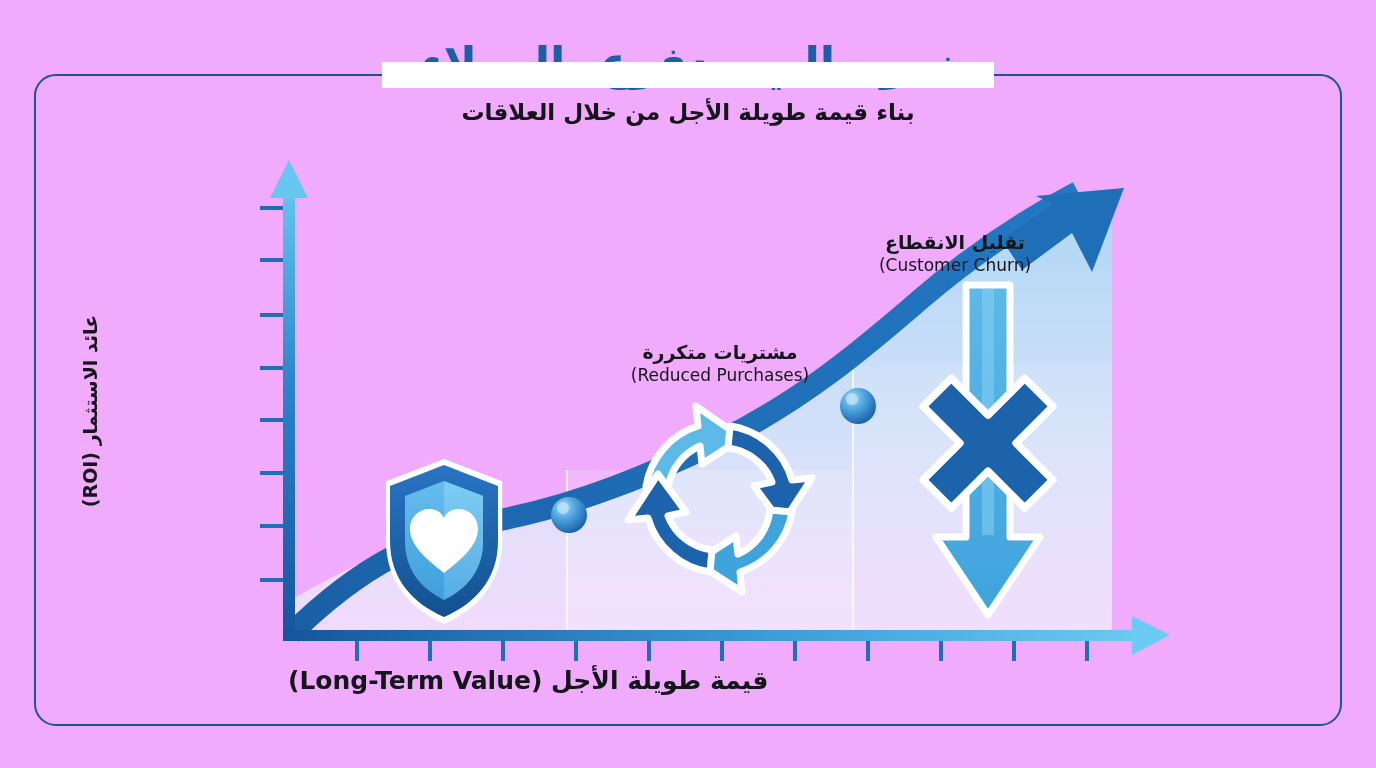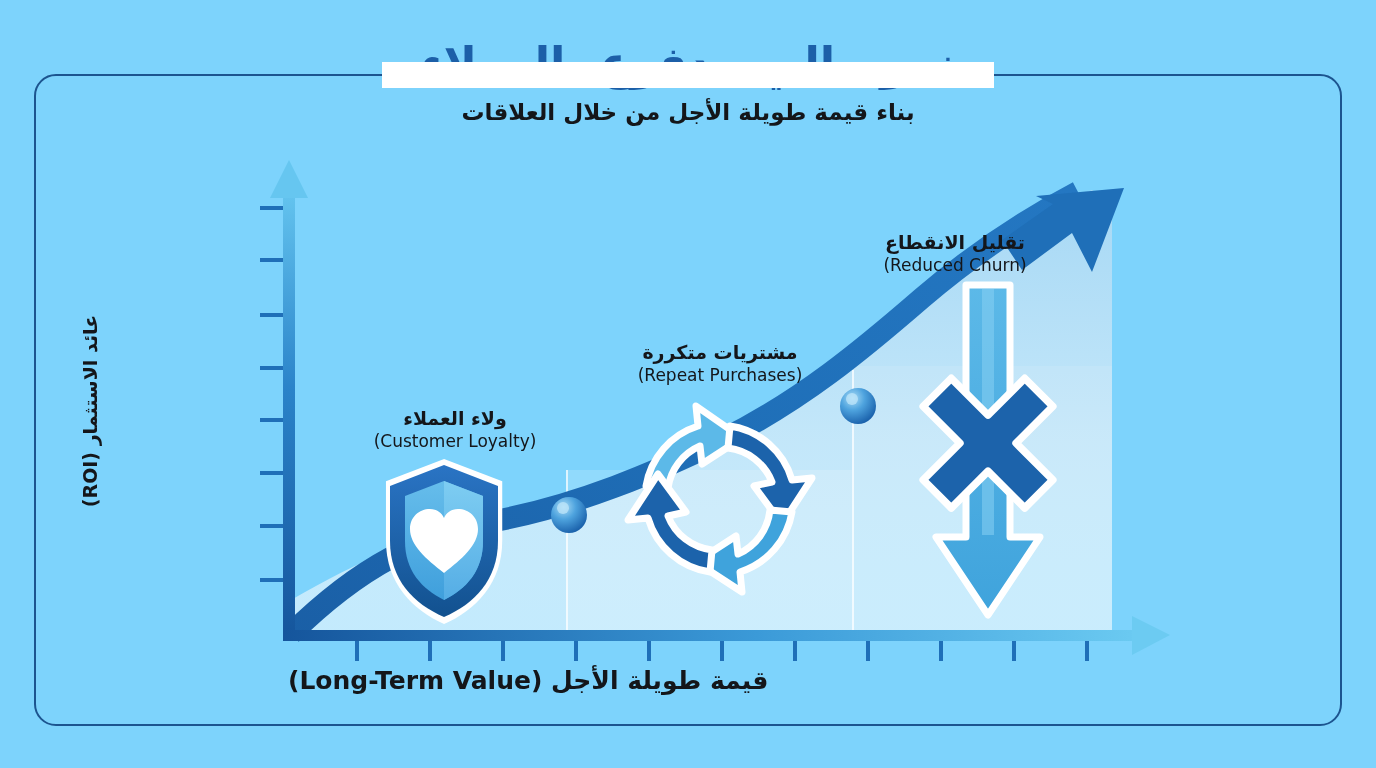"بناء قيمة طويلة الأجل من" #stage { background: #7dd3fc -> #f0abfc }
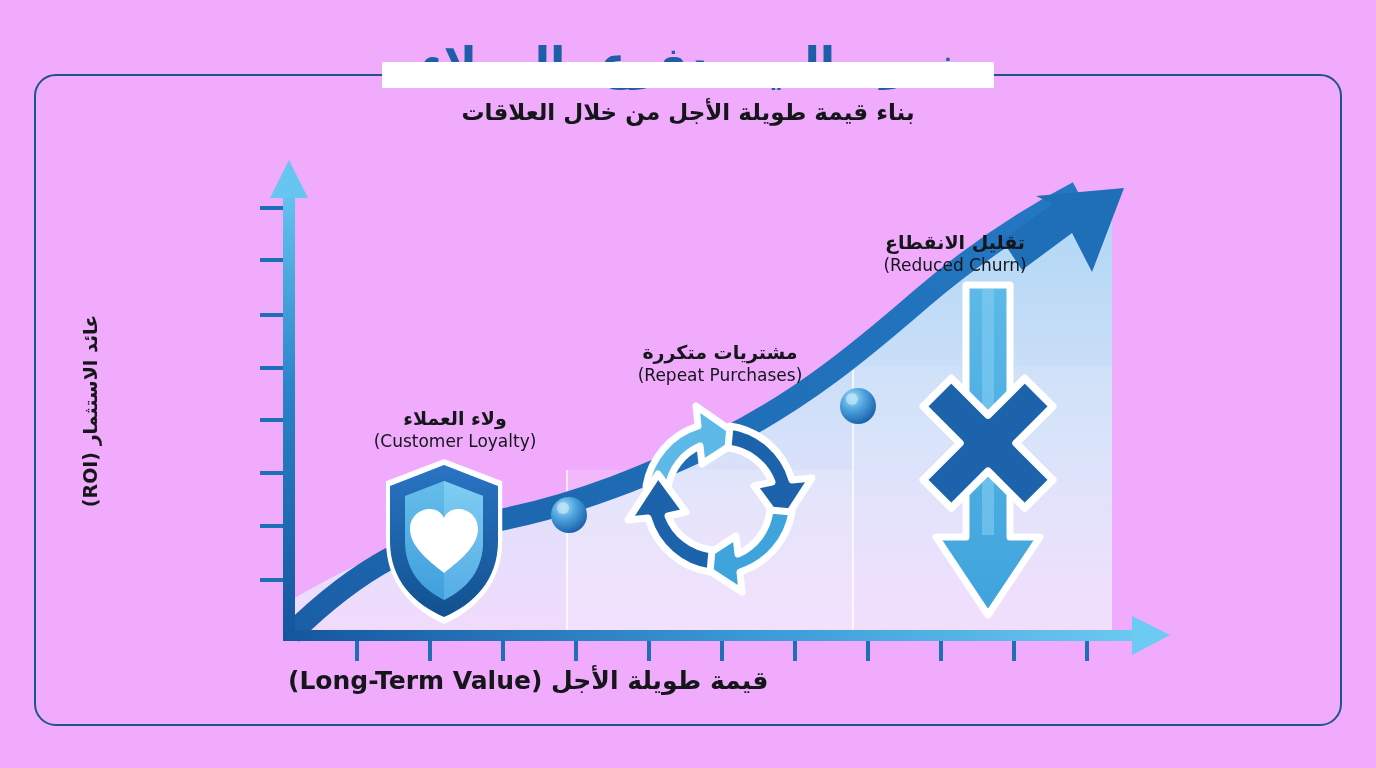"(Reduced Churn)" div.en { text: Reduced -> Customer }
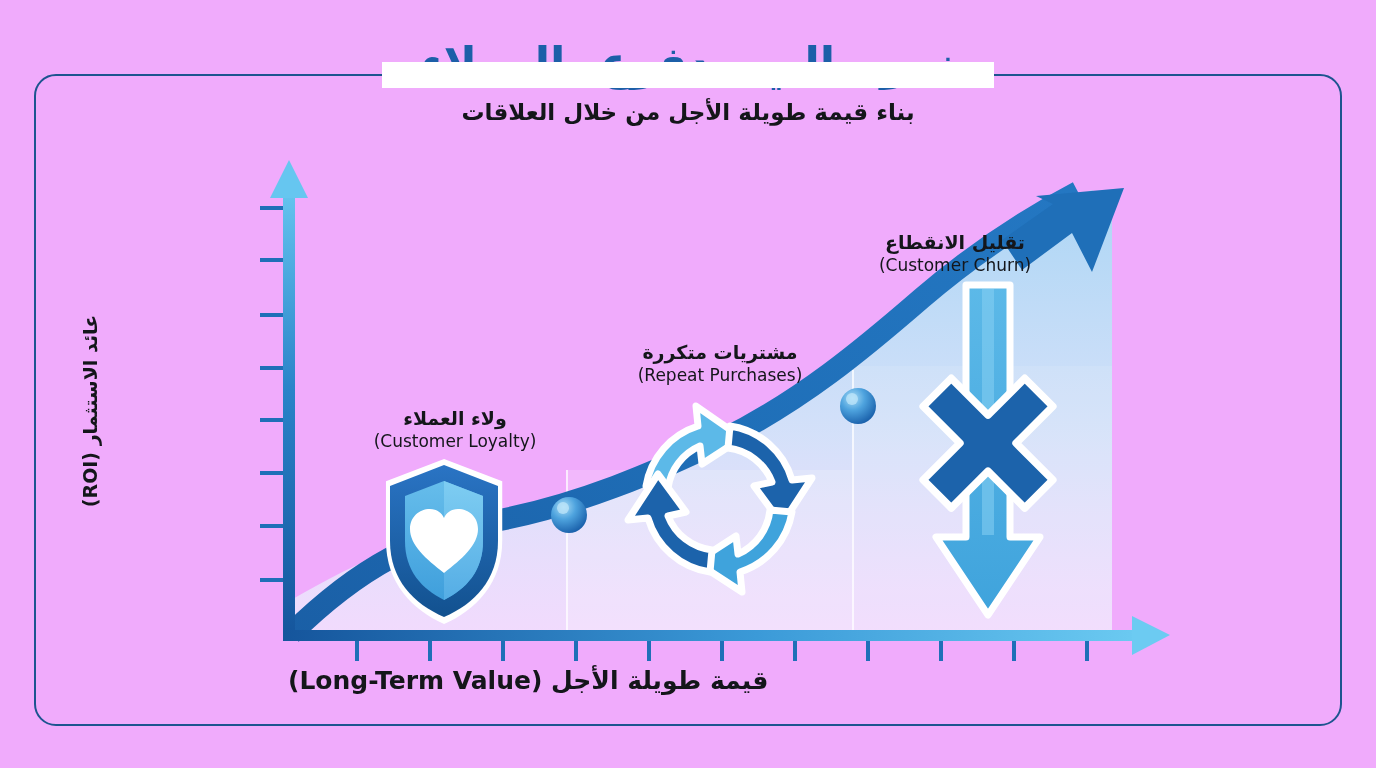"(Repeat Purchases)" div.en { text: Repeat -> Reduced }
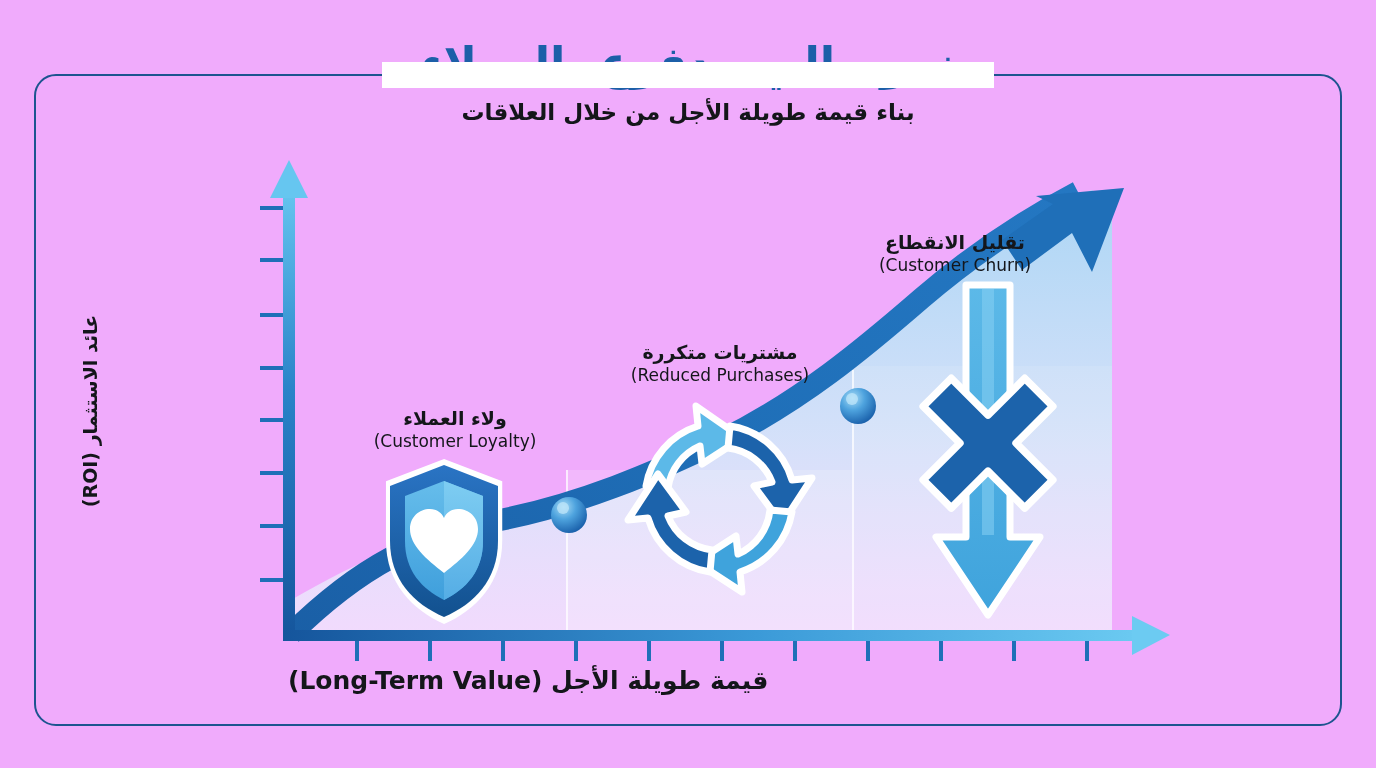"ولاء العملاء" div.callout { html: <div> <div>ولاء العملاء</div> <div>(Customer Loyalty)</div> </div> -> none }
